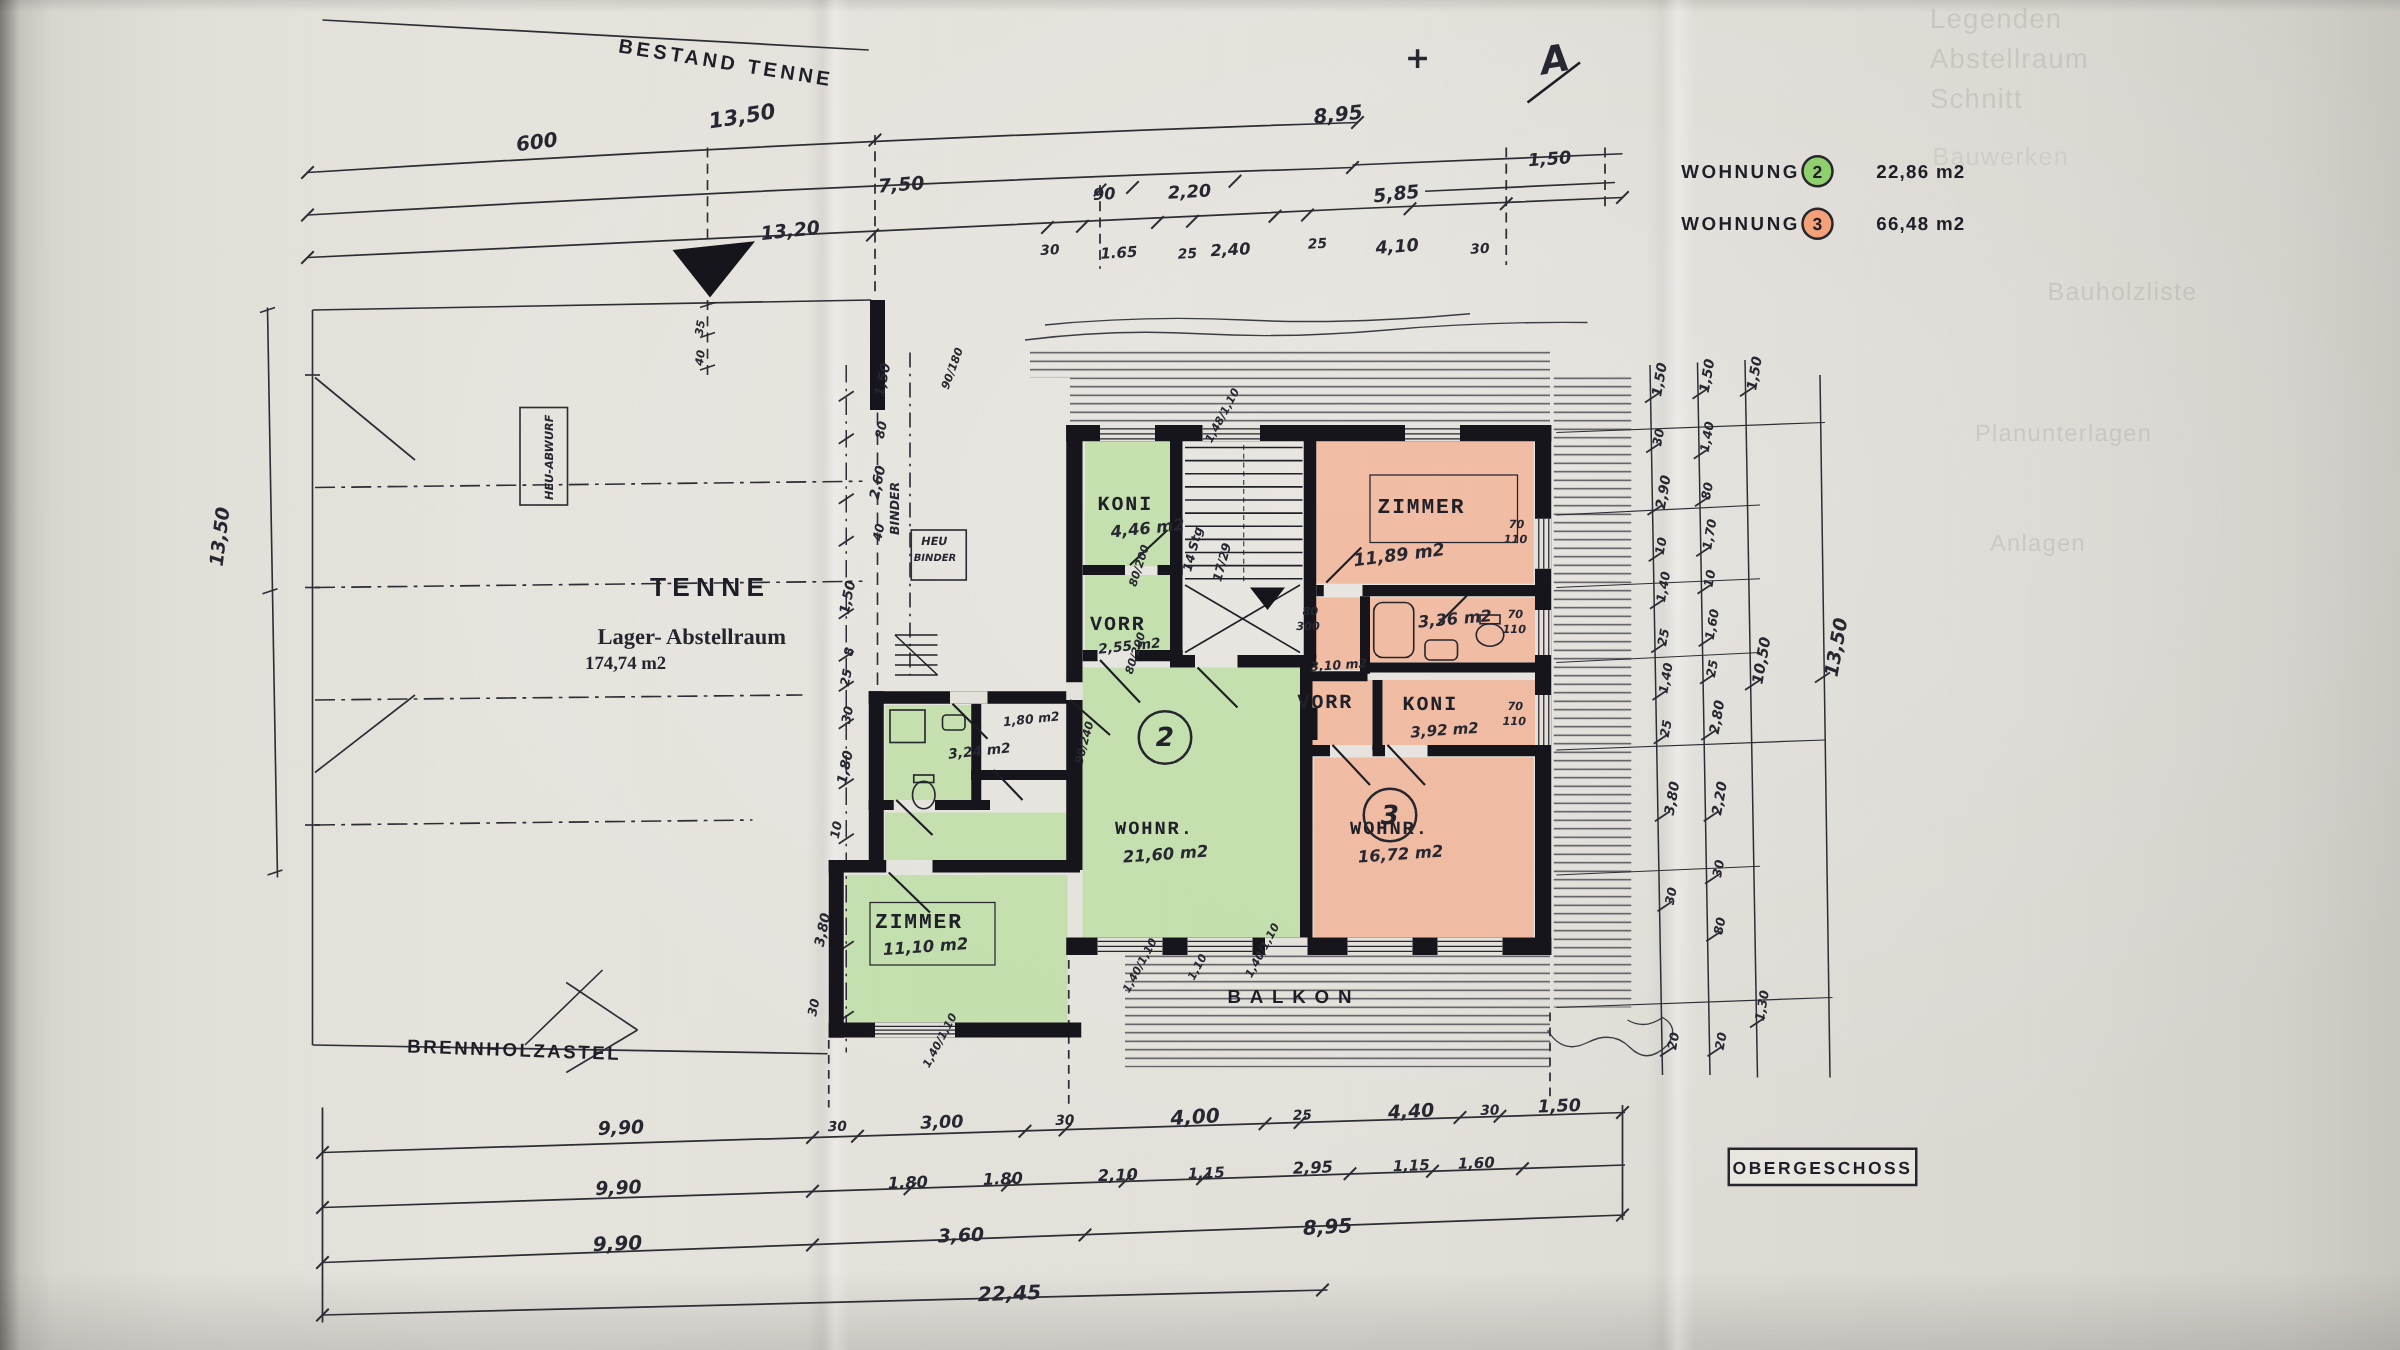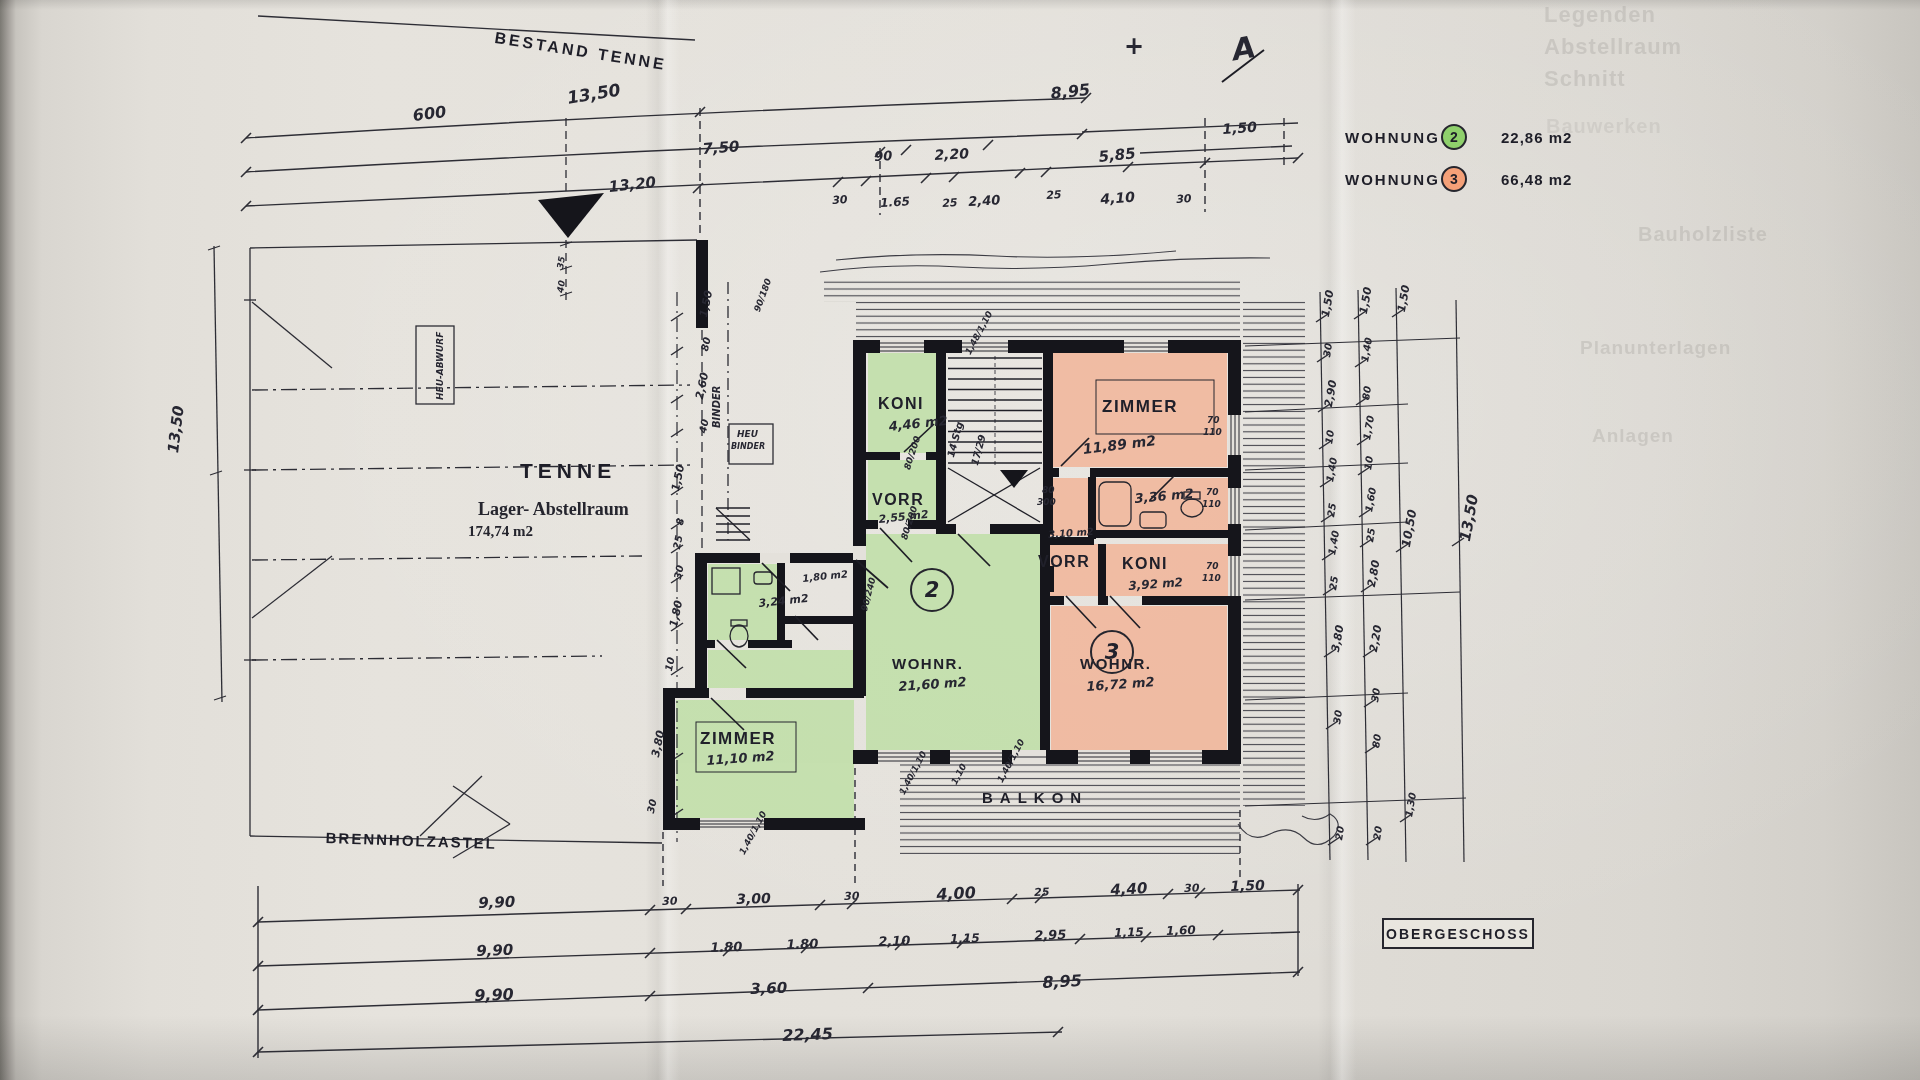"Legenden" .g { font-weight: 700 -> 400 }
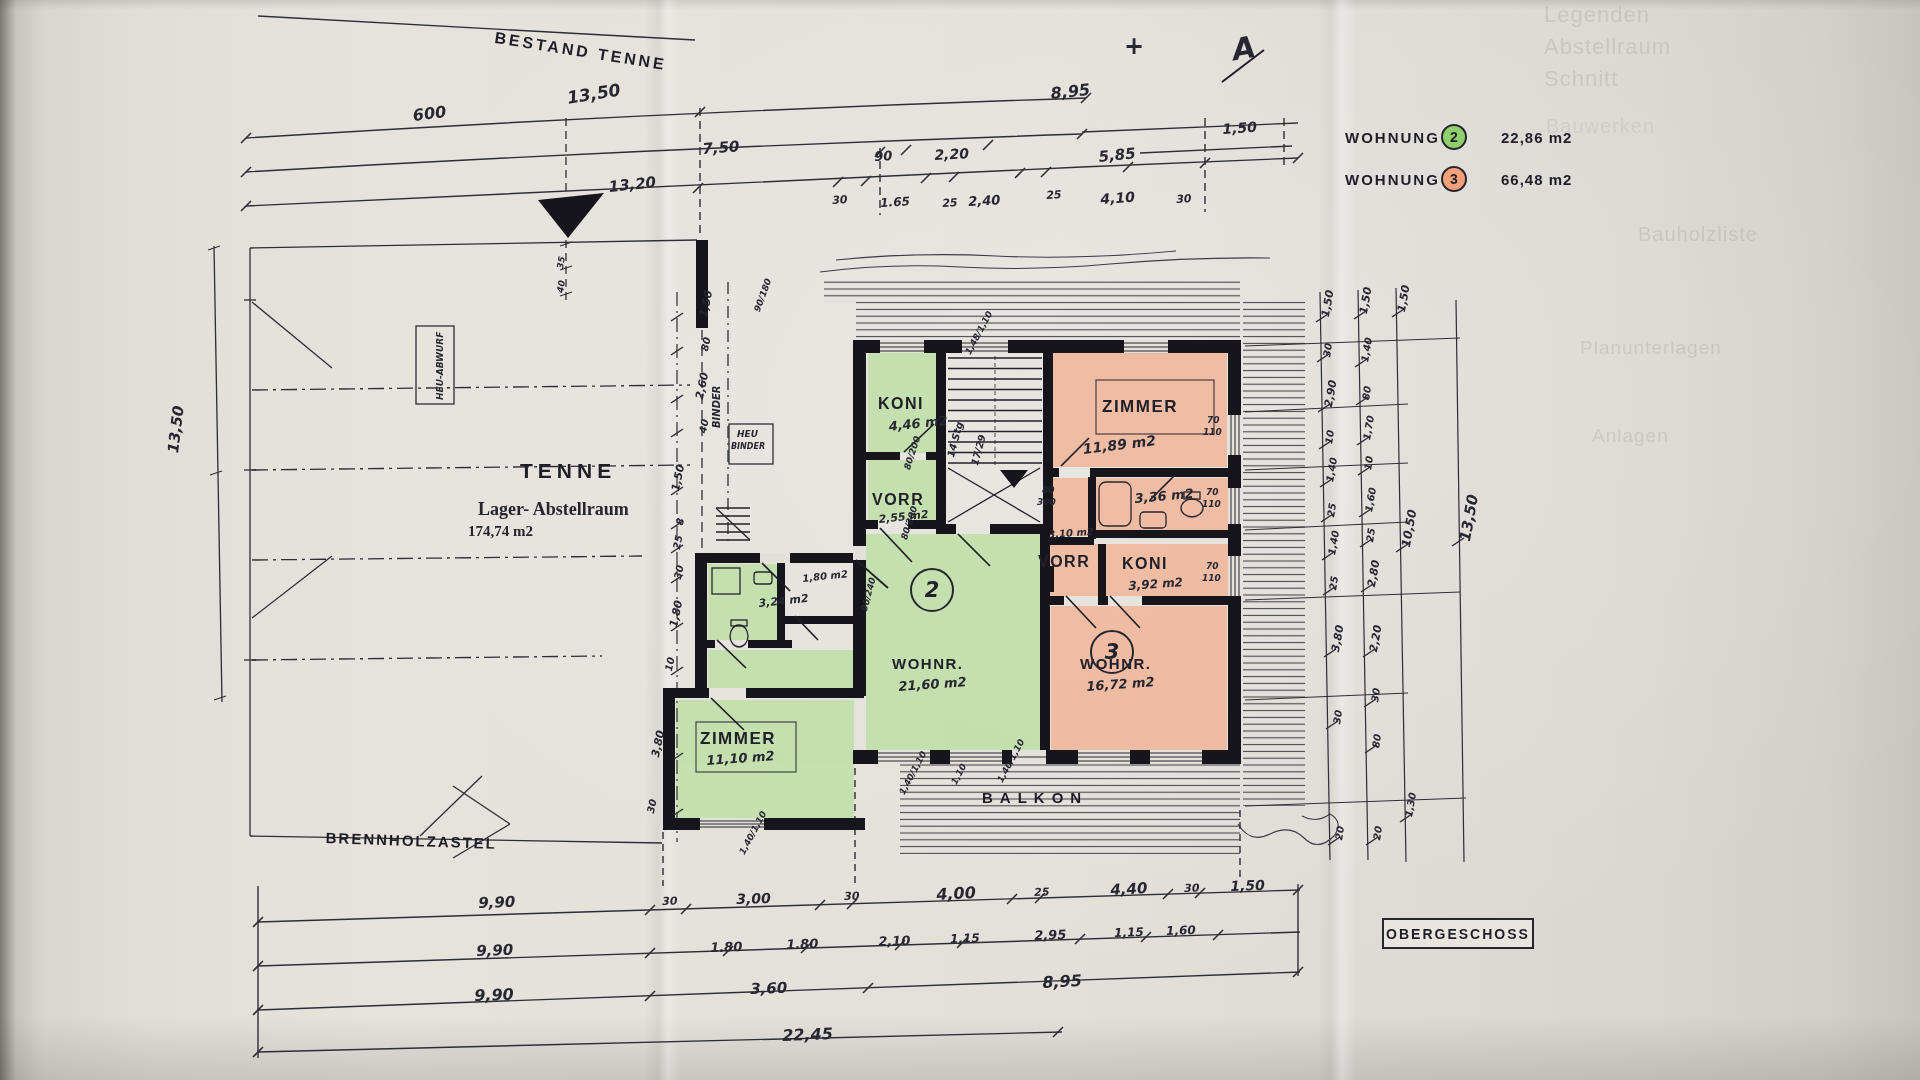"KONI" .p { font-family: Liberation Sans, sans-serif -> Liberation Mono, monospace }
